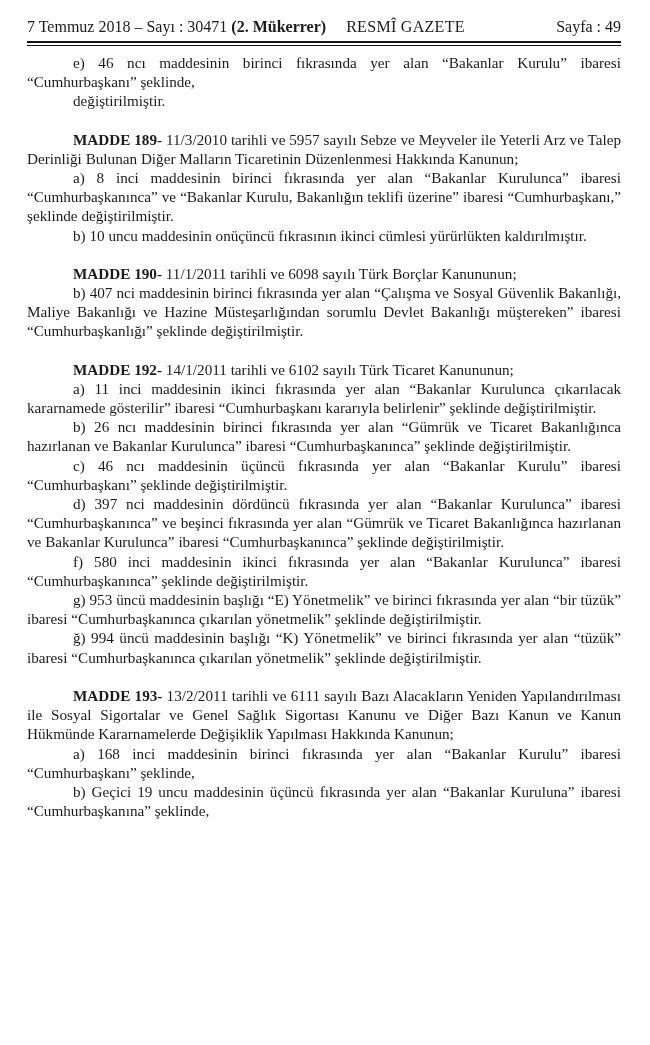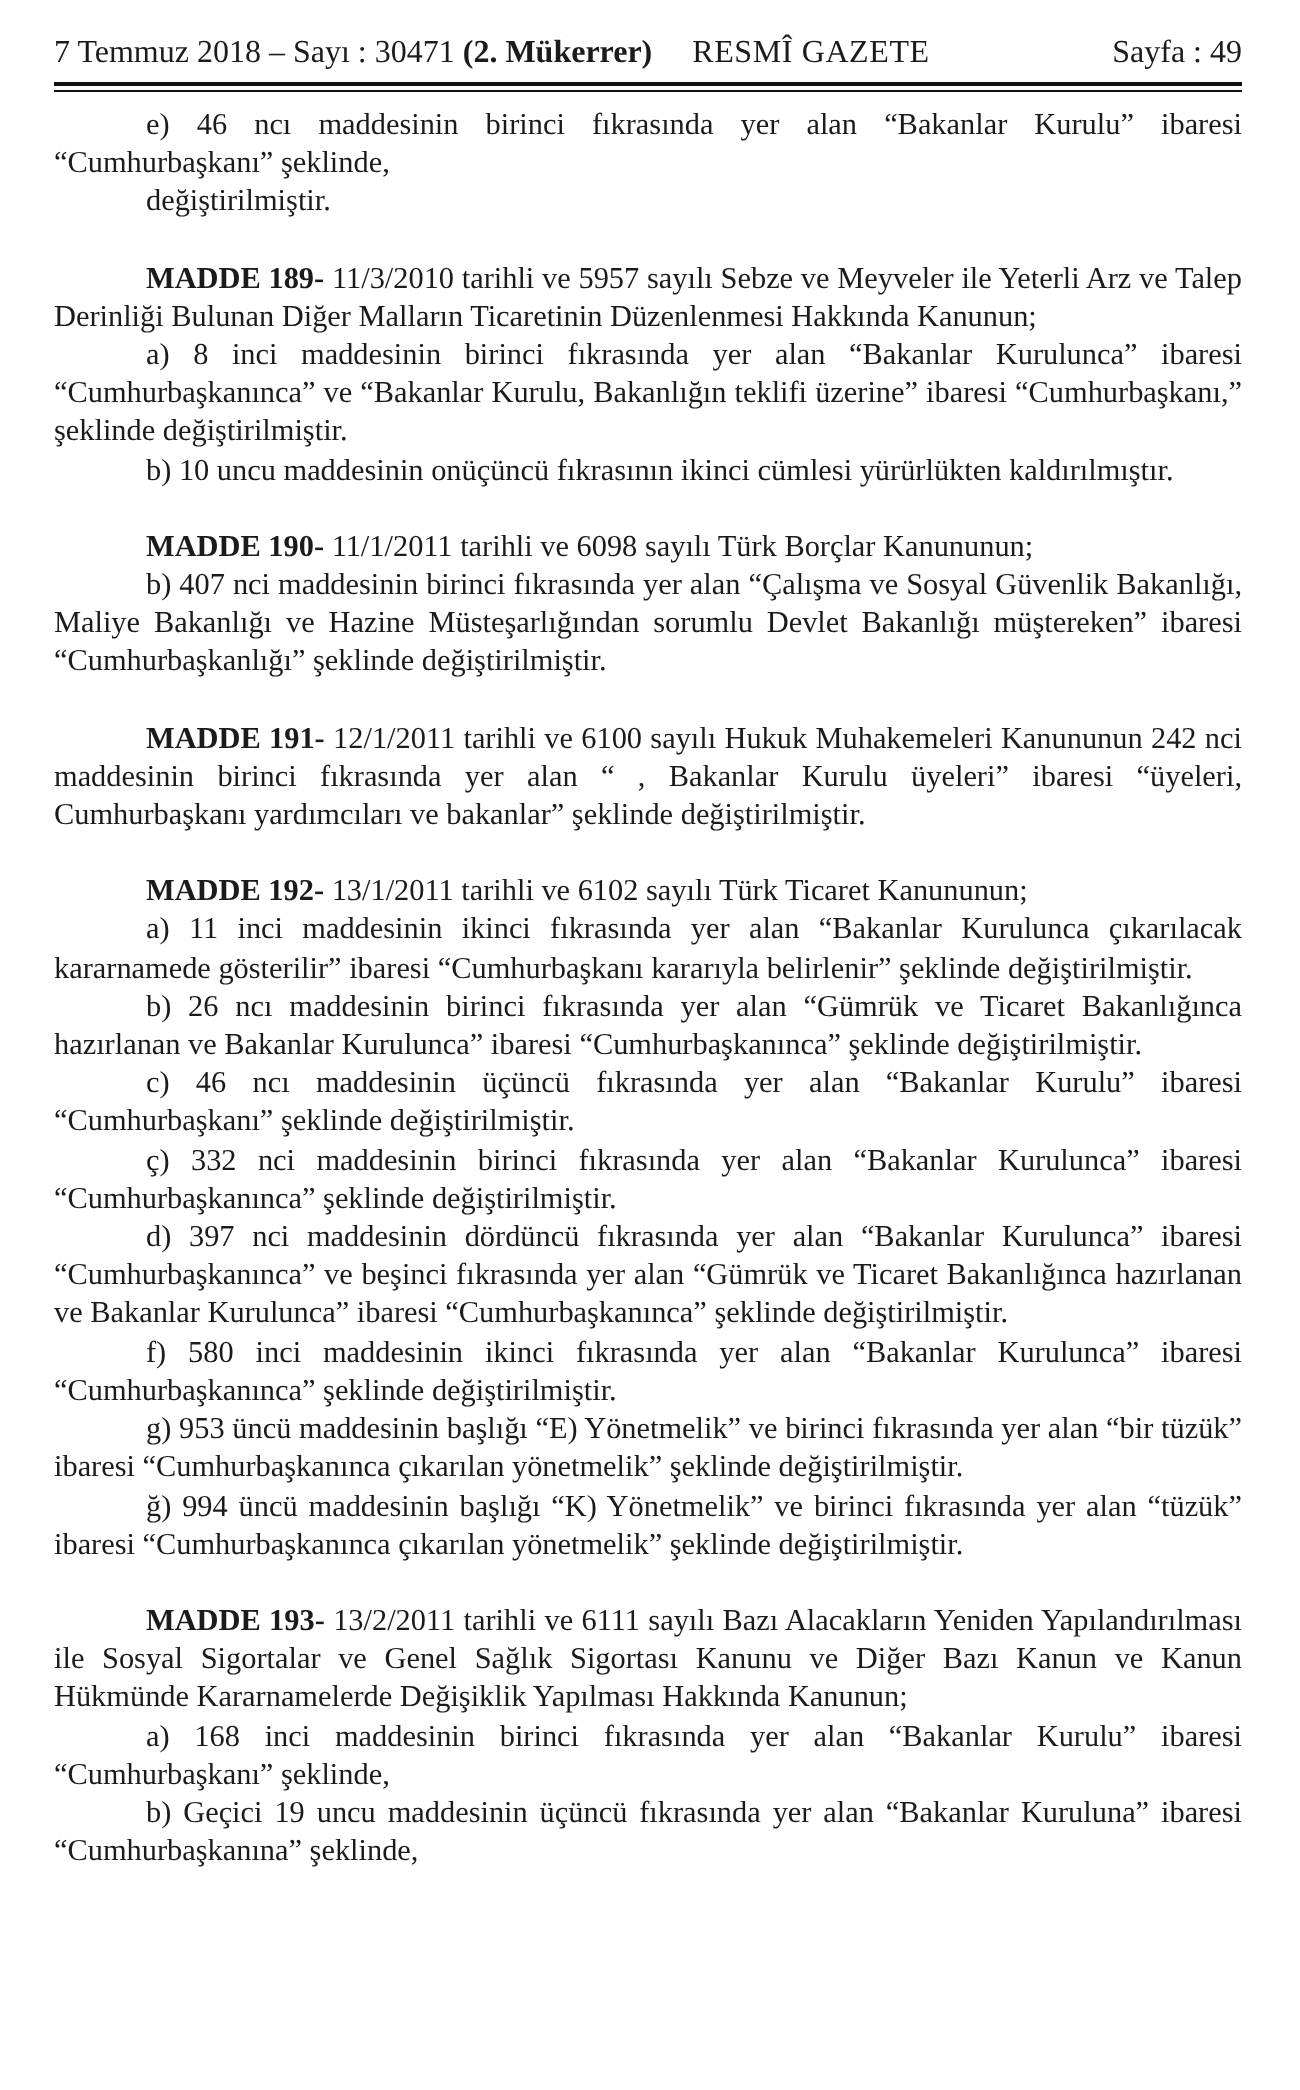"MADDE 191- 12/1/2011 tarihli ve" p.para { html: <p><b>MADDE 191-</b><span> 12/1/2011 tarihli ve 6100 sayılı Hukuk Muhakemeleri Kanununun 242 nci maddesinin birinci fıkrasında yer alan “ , Bakanlar Kurulu üyeleri” ibaresi “üyeleri, Cumhurbaşkanı yardımcıları ve bakanlar” şeklinde değiştirilmiştir.</span></p> -> none }
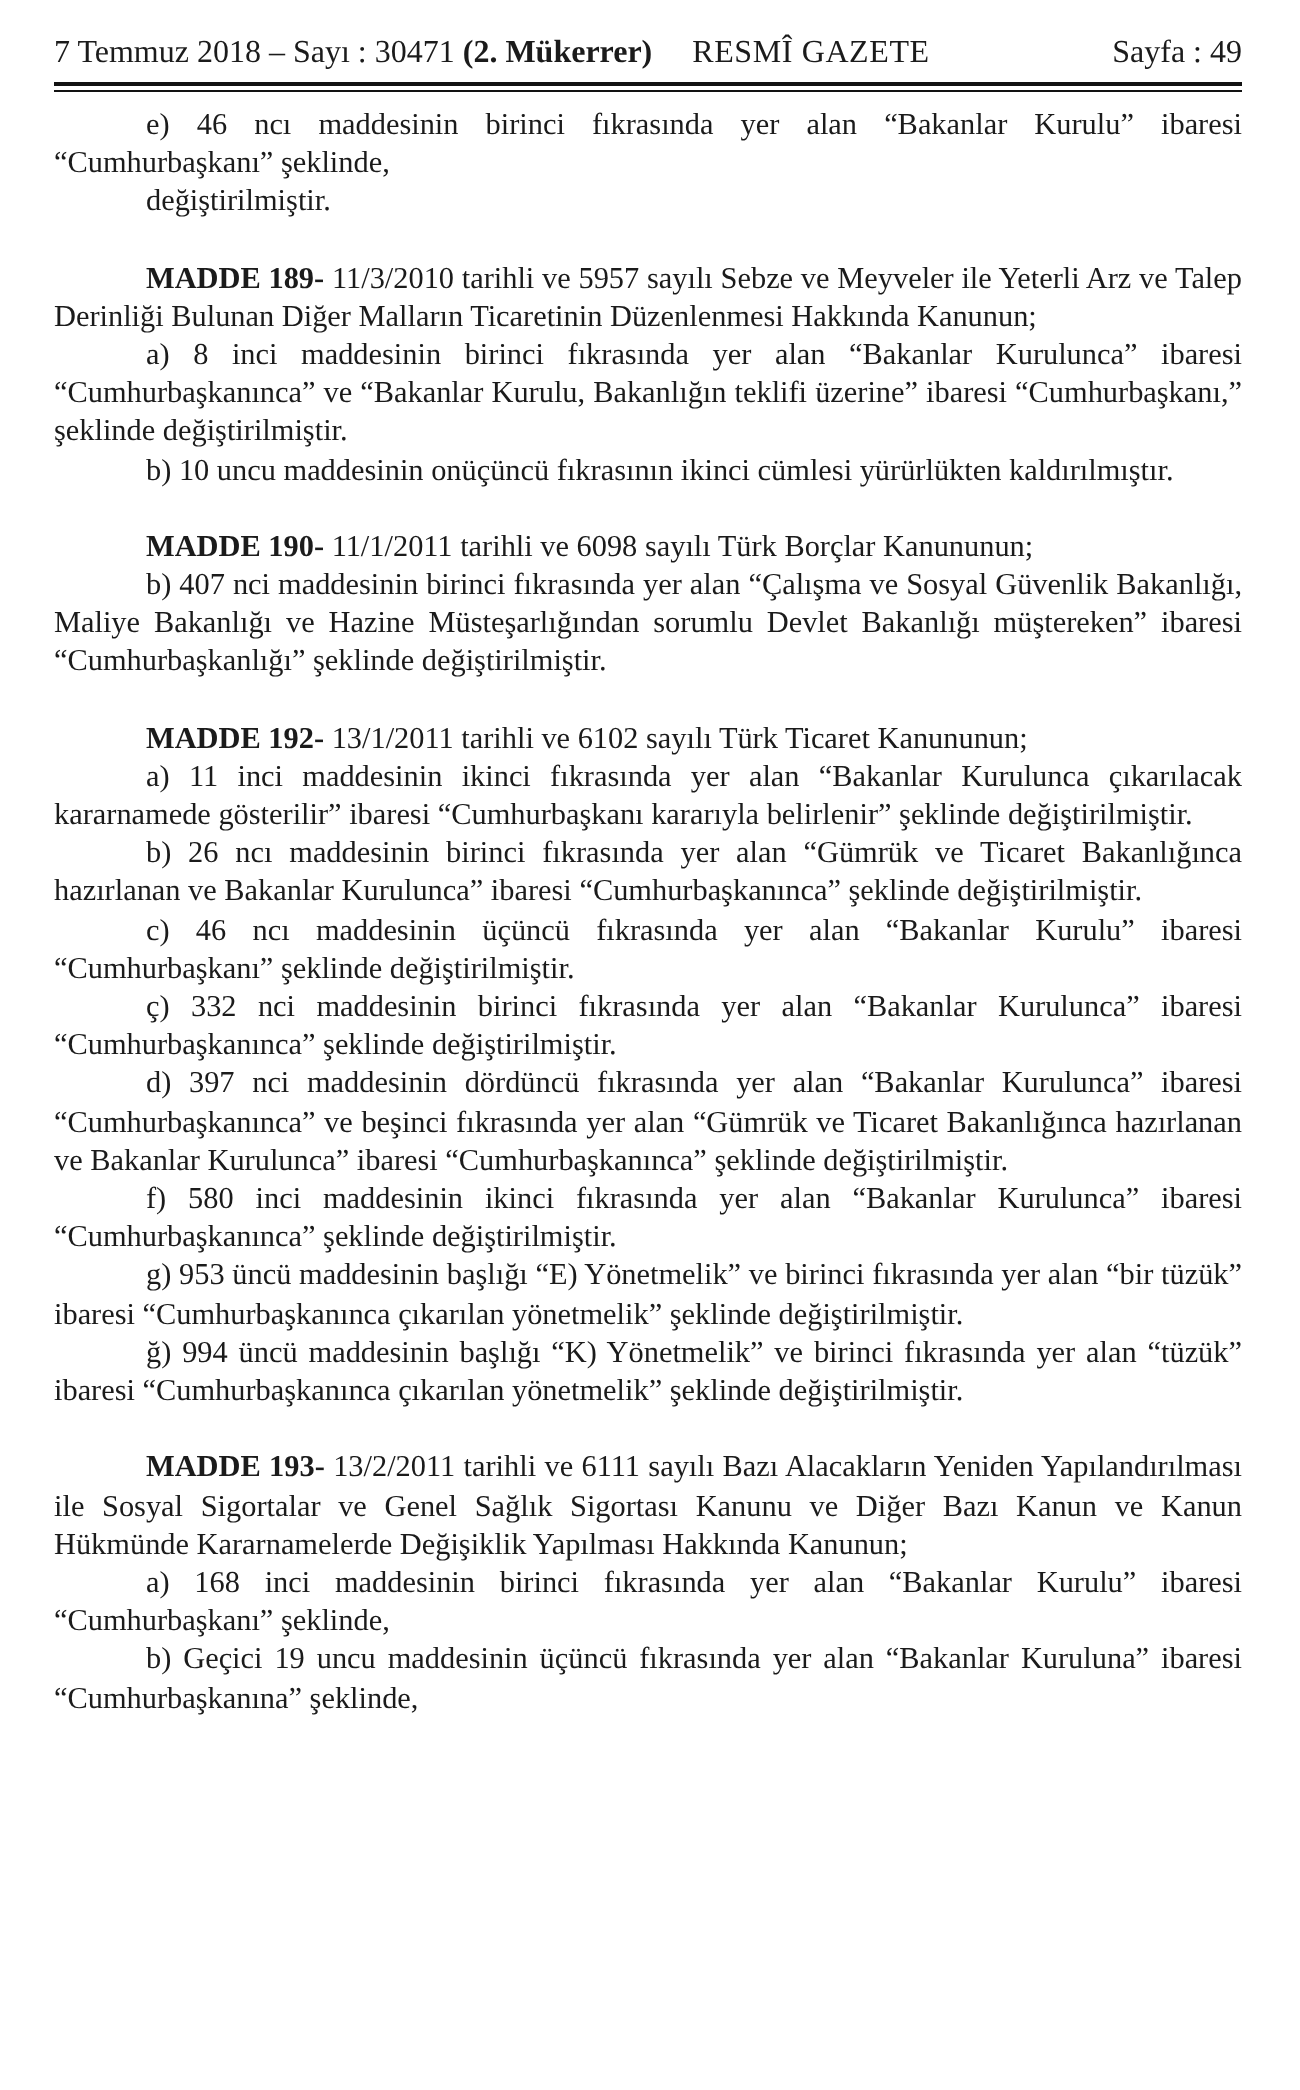"13/1/2011 tarihli ve 6102 sayılı" span { text: 13/1/2011 -> 14/1/2011 }
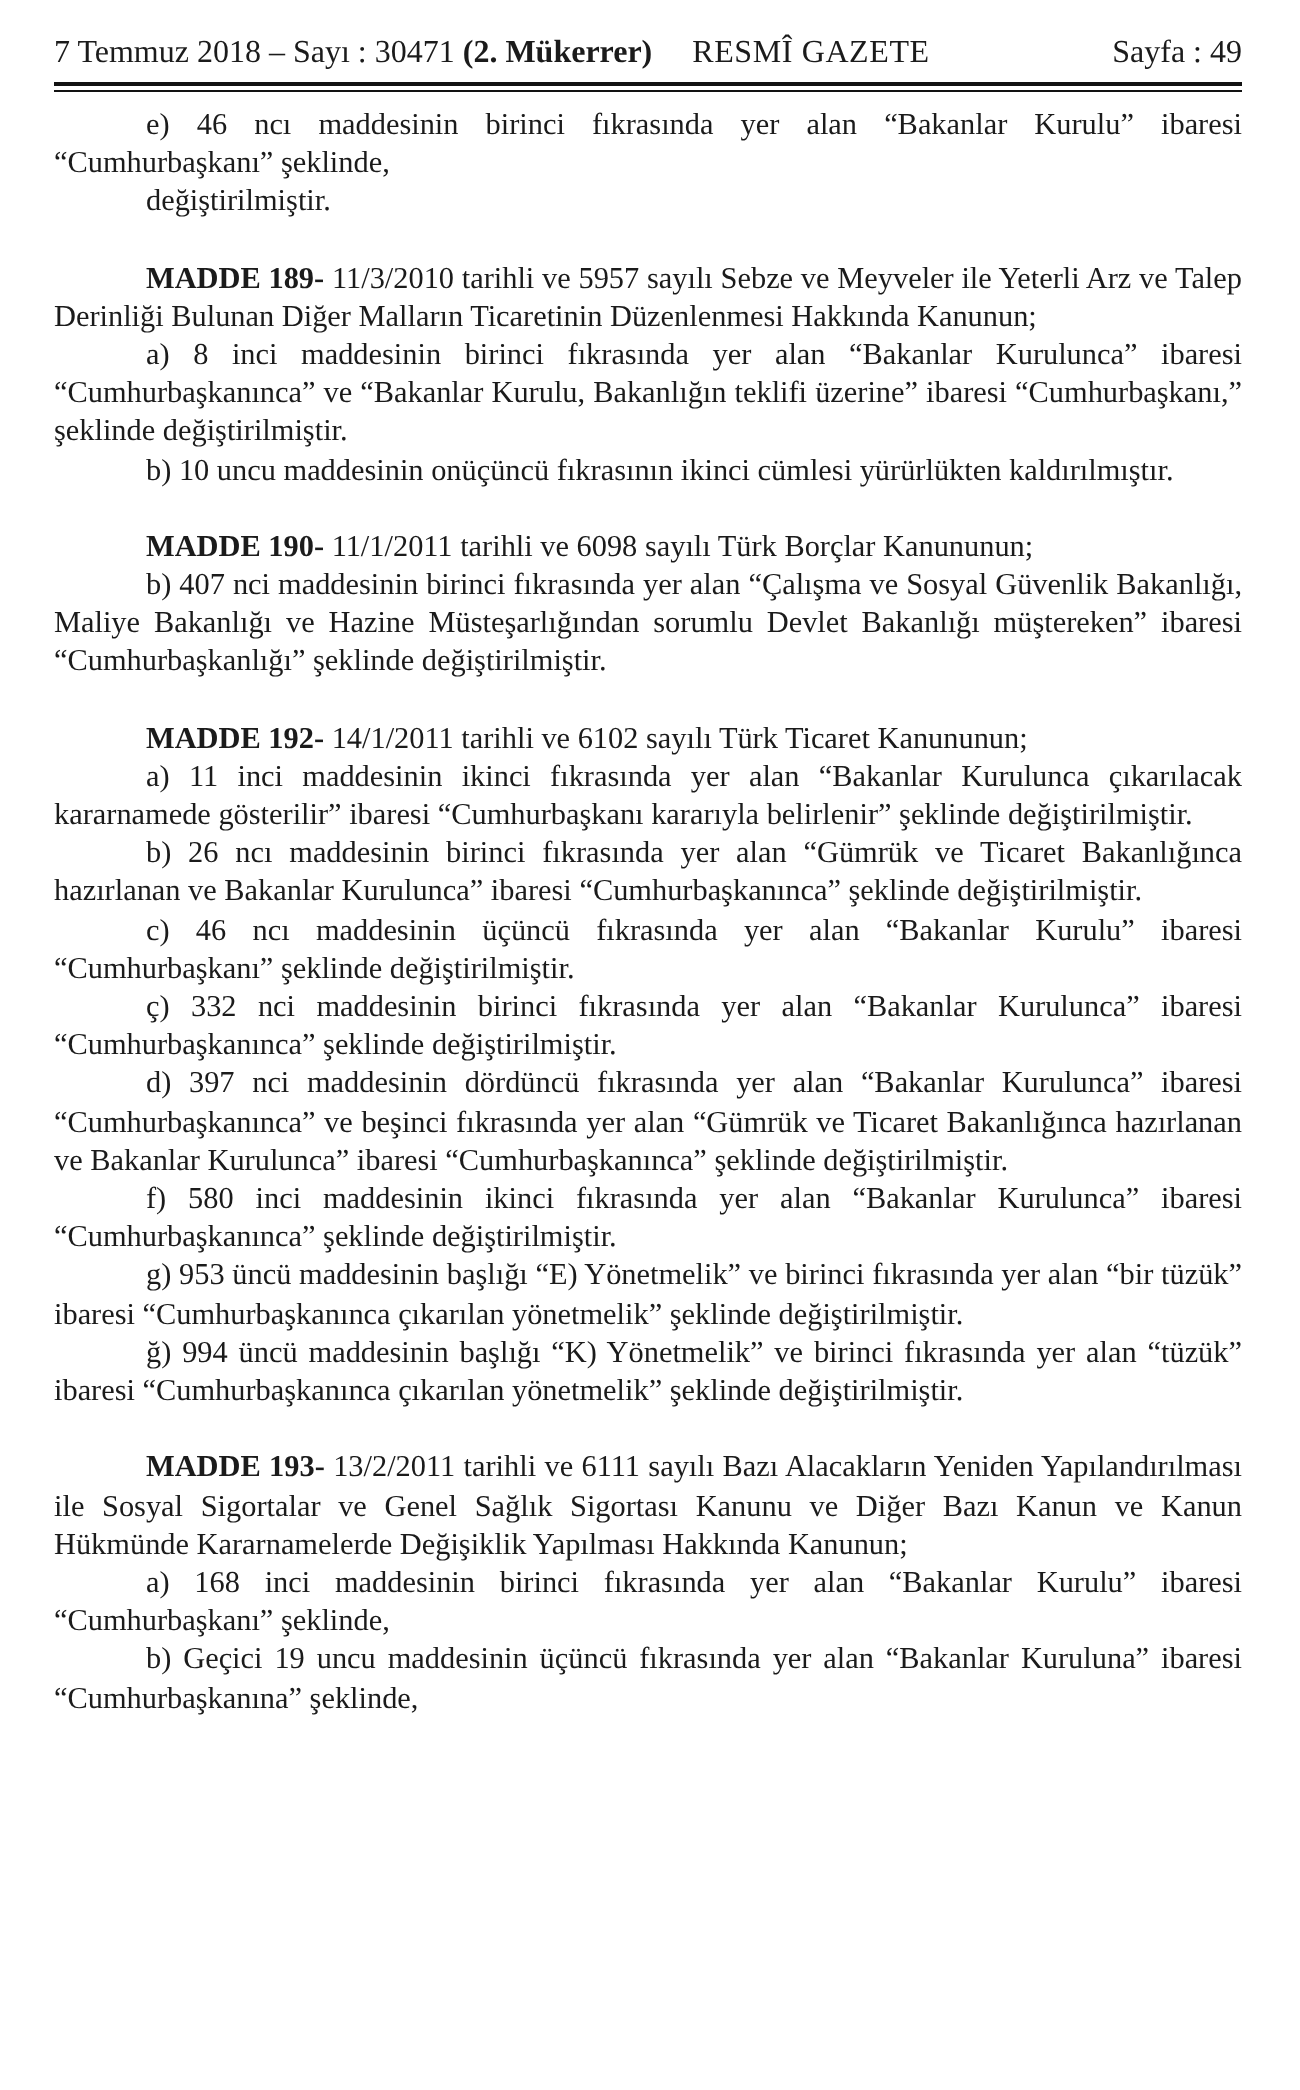"ç) 332 nci maddesinin birinci" p.para { html: <p>ç) 332 nci maddesinin birinci fıkrasında yer alan “Bakanlar Kurulunca” ibaresi “Cumhurbaşkanınca” şeklinde değiştirilmiştir.</p> -> none }
